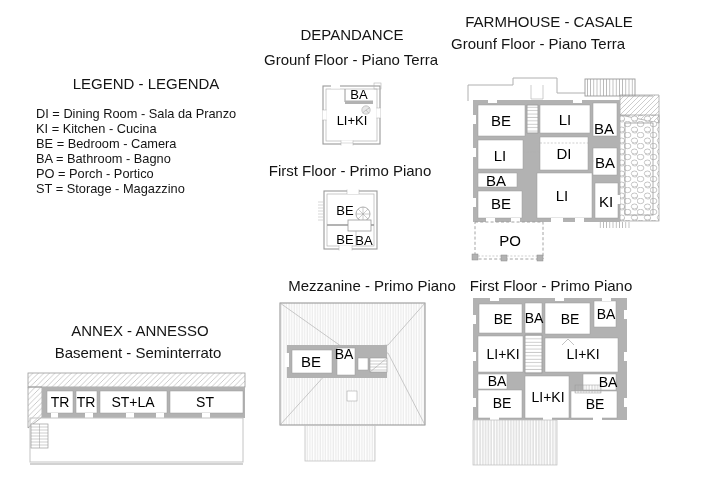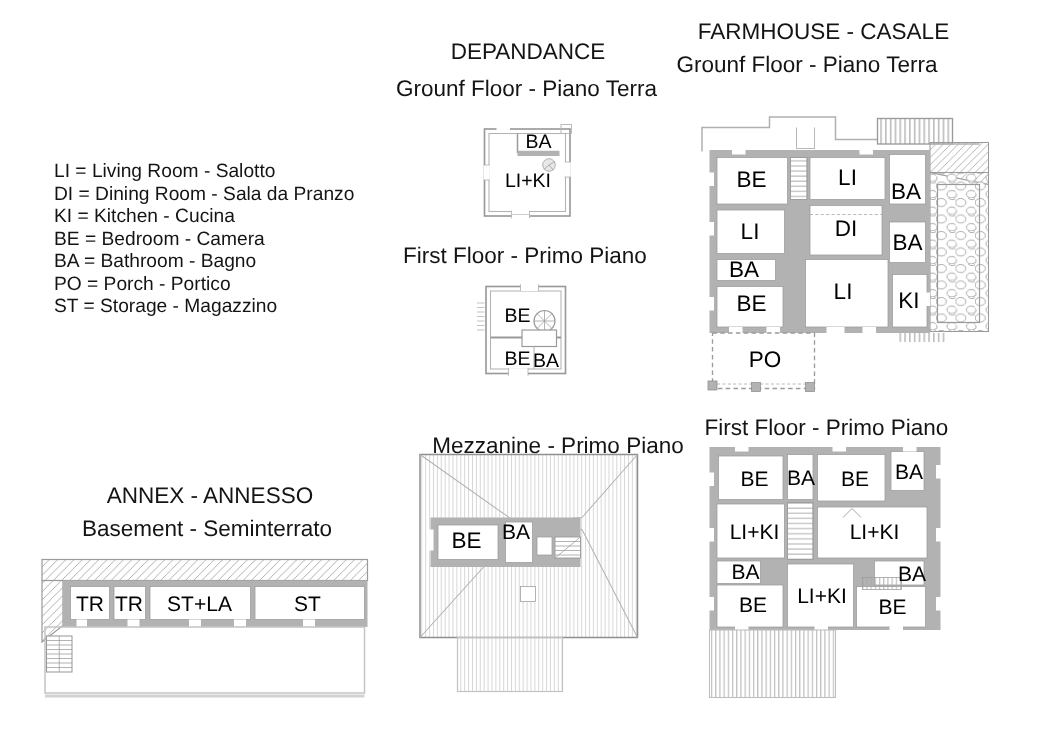"LEGEND - LEGENDA" div.title { html: none -> <div>LEGEND - LEGENDA</div> }
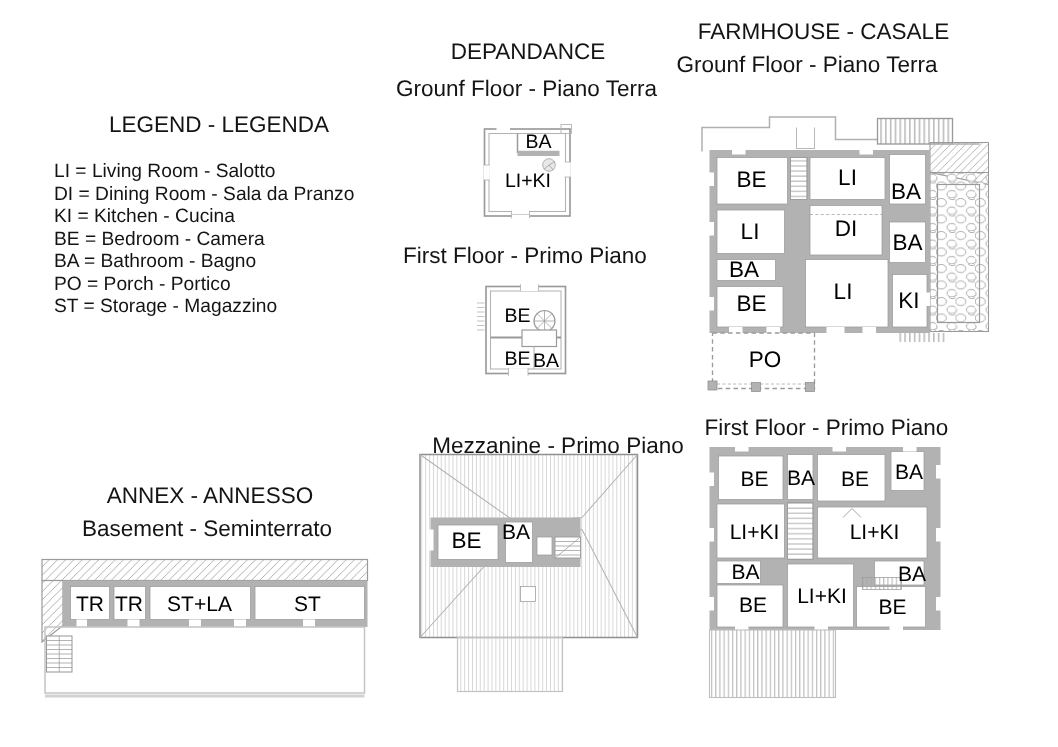"LI = Living Room -" div { html: <div>LI = Living Room - Salotto</div> -> none }
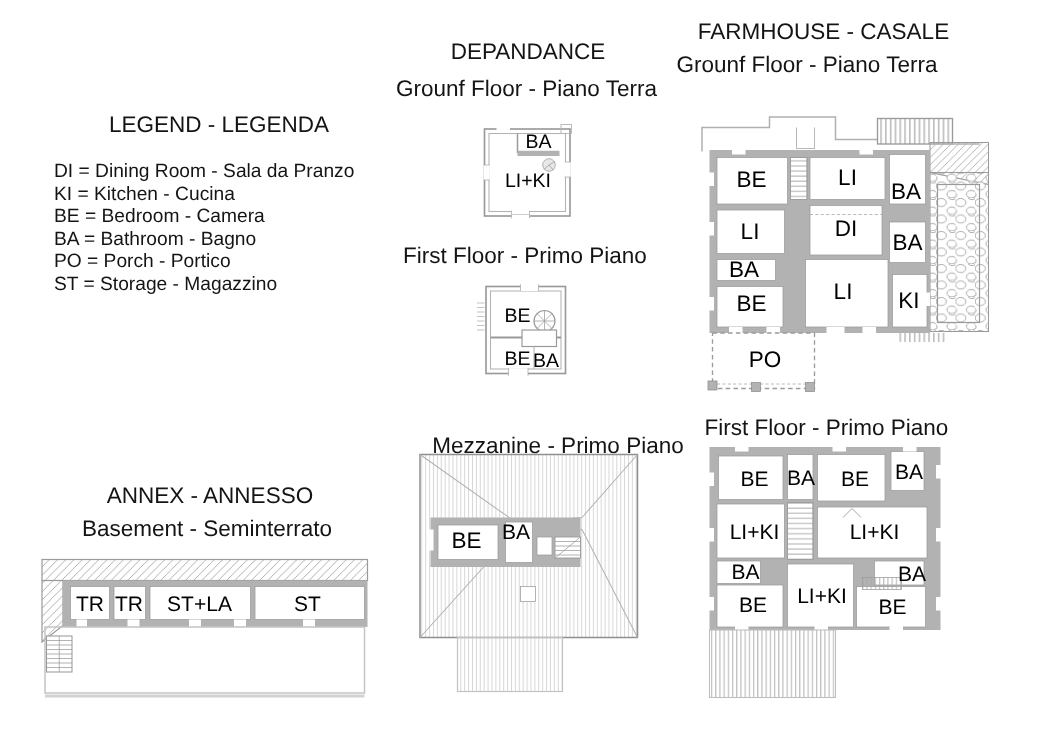"Mezzanine - Primo Piano" div.title { top: 289px -> 277px }
